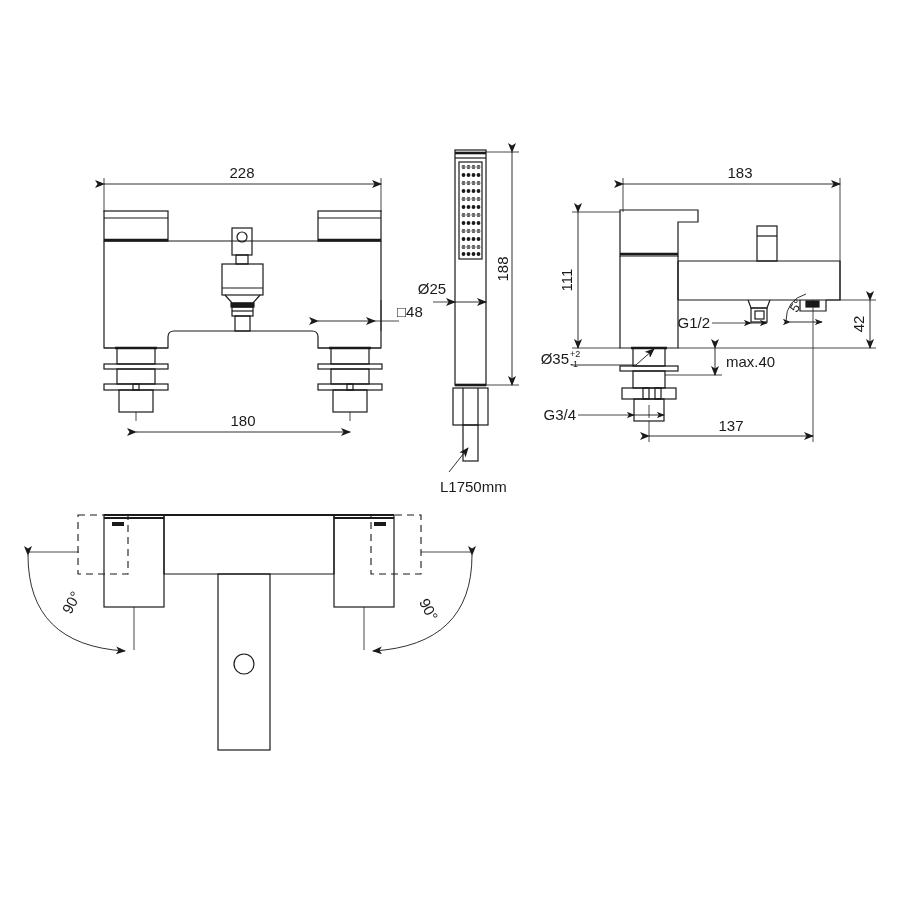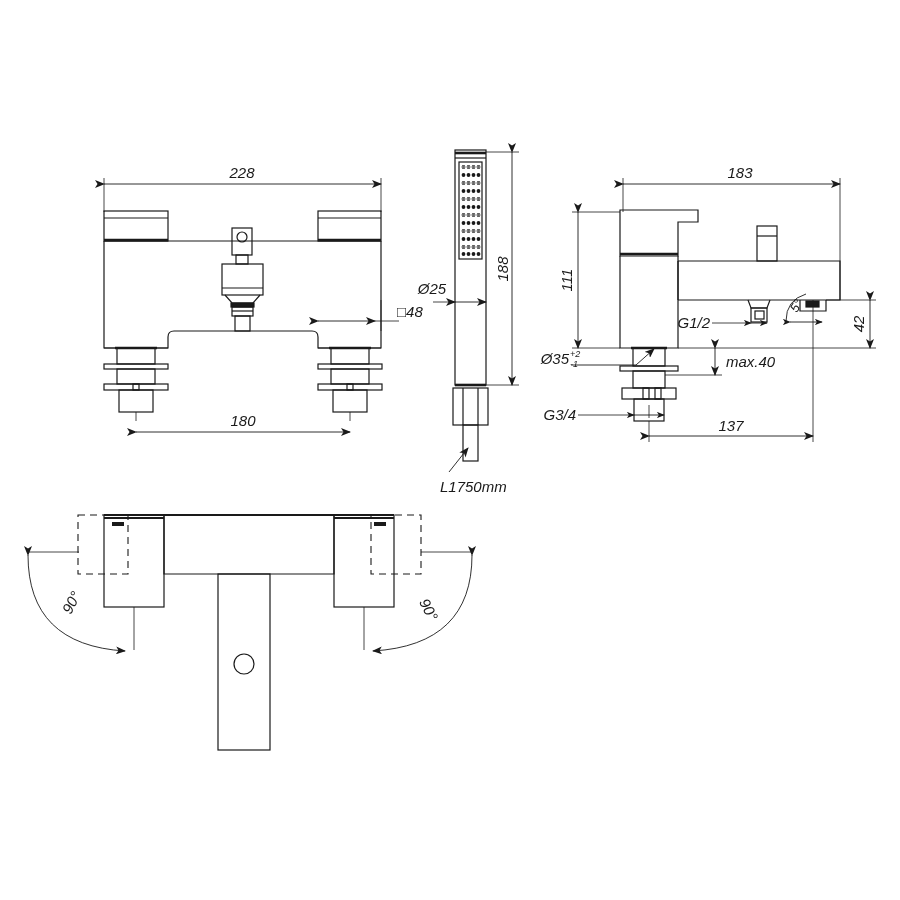"228" #sheet { font-style: italic -> none }
